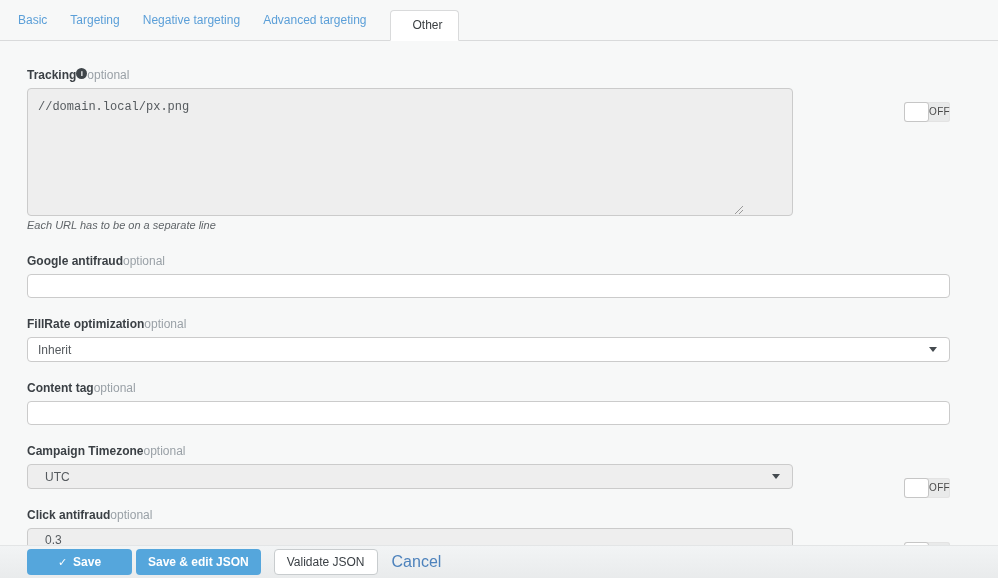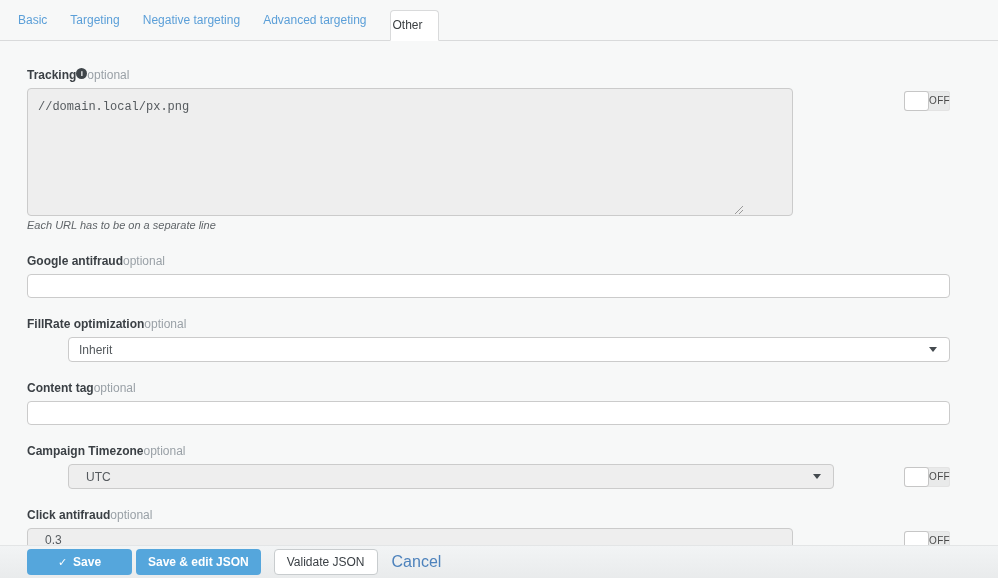"Other" .tab.active { padding: 7px 15px 8px 2px -> 7px 15px 8px 22px }
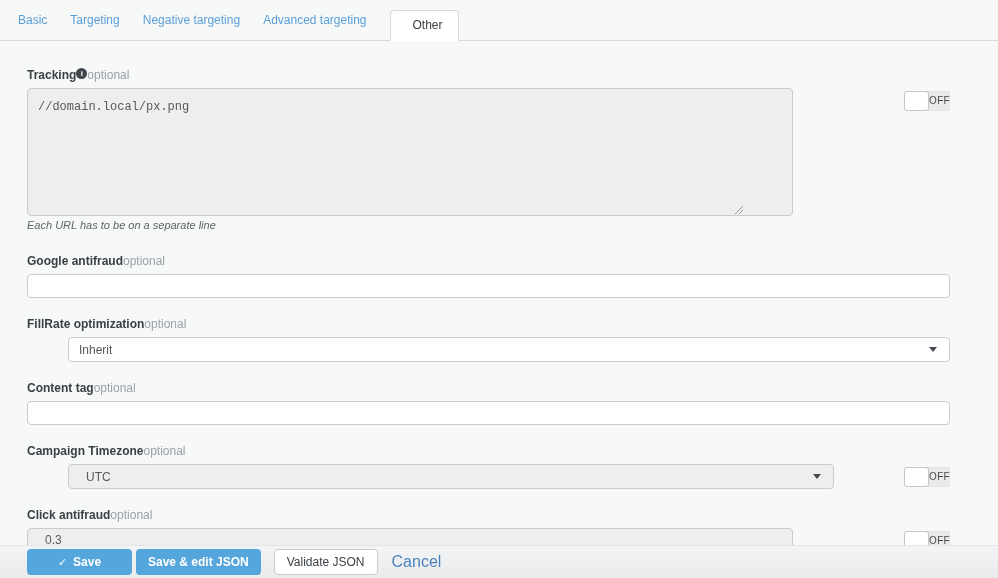"OFF" .toggle { top: 3px -> 14px }
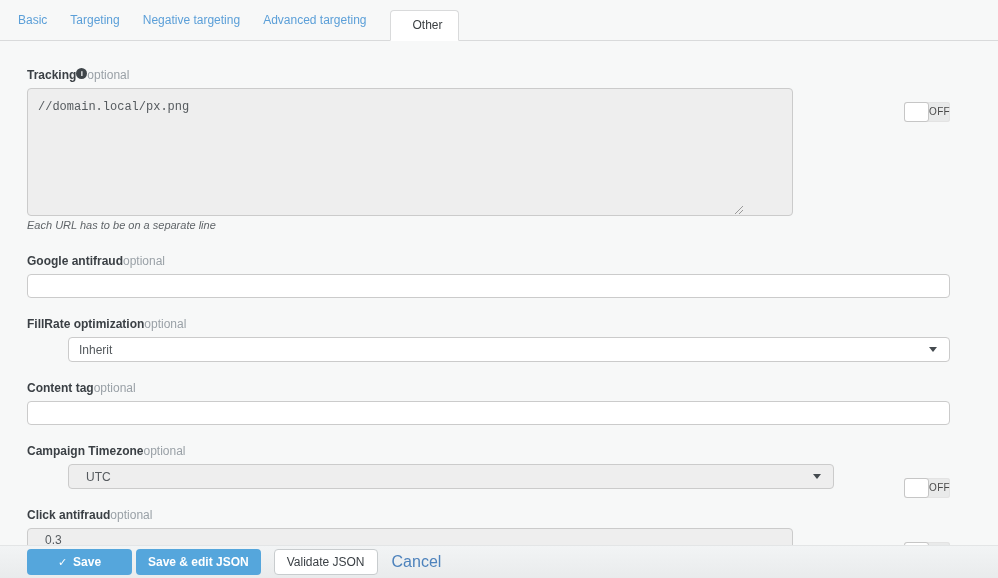"Inherit" .select-box { margin-left: 41px -> none }
